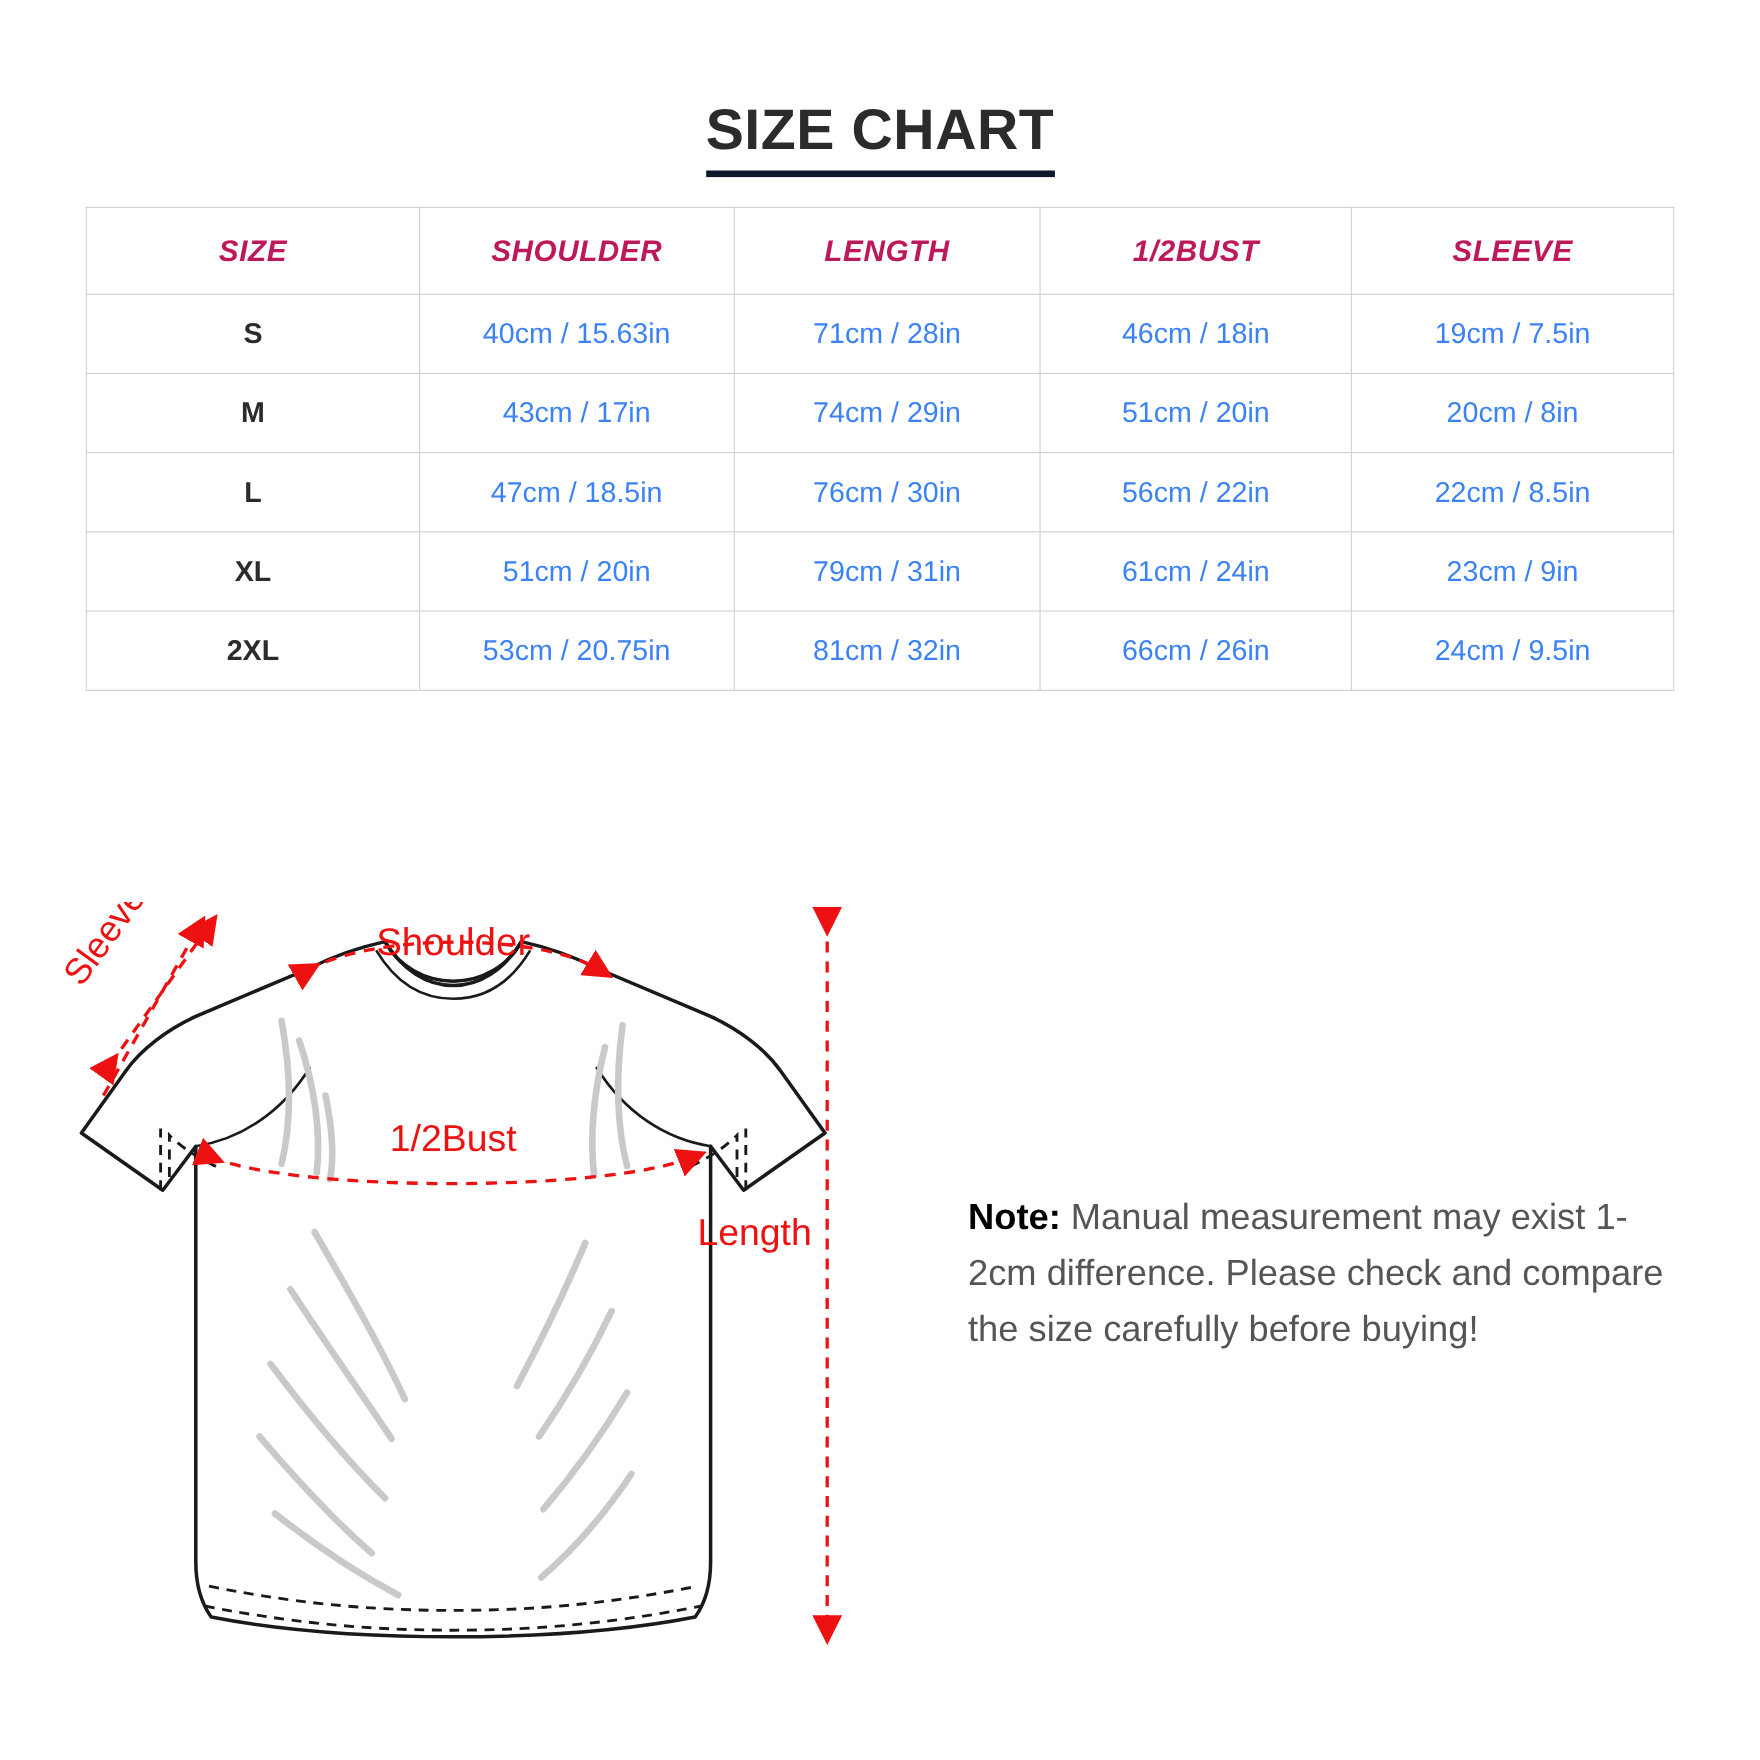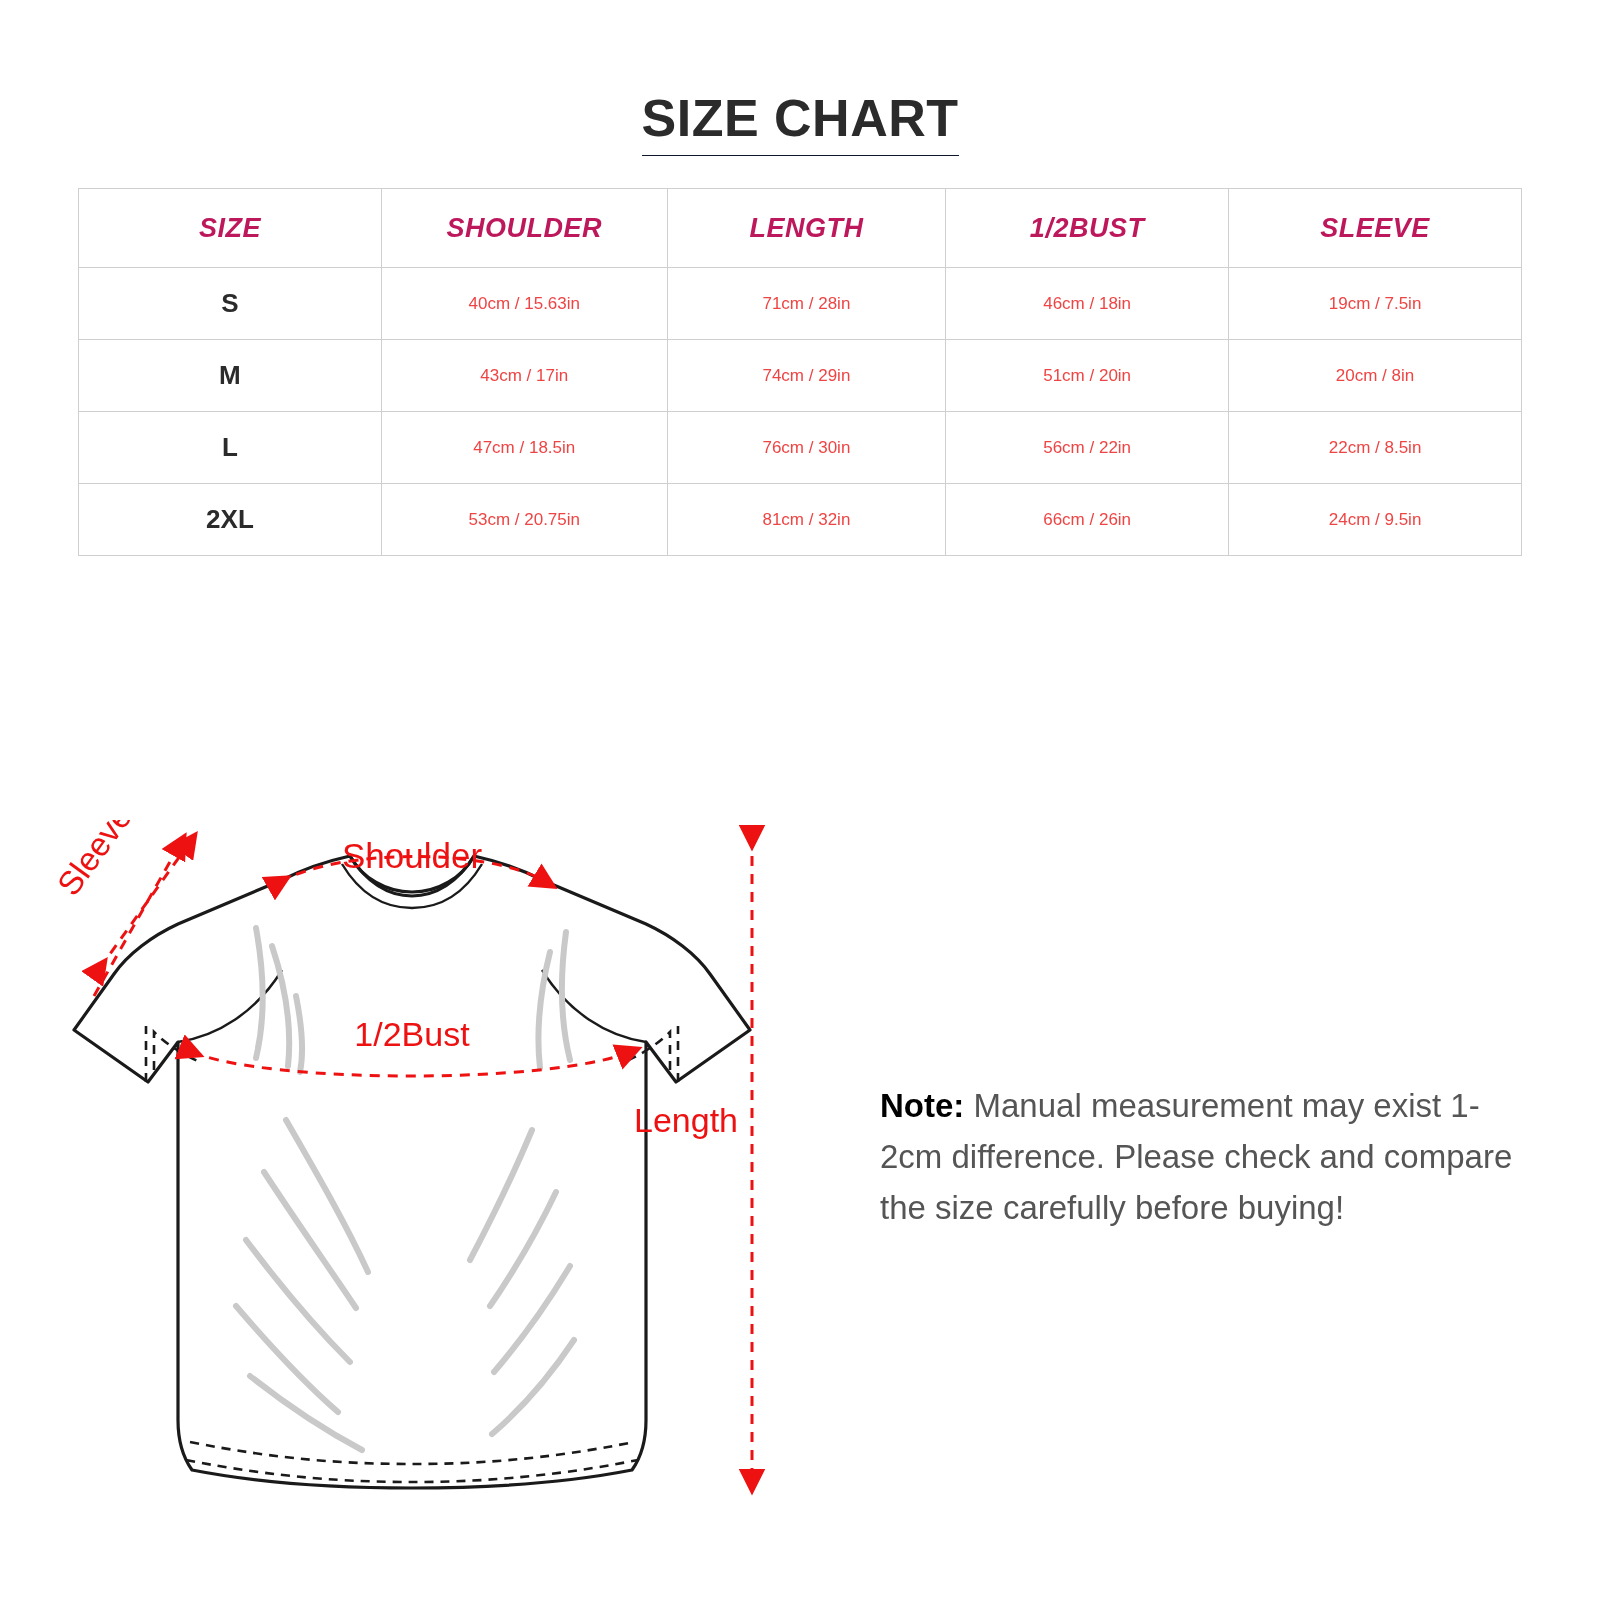"SIZE CHART" .title { border-bottom: 1px solid #0f172a -> 6px solid #0f172a }
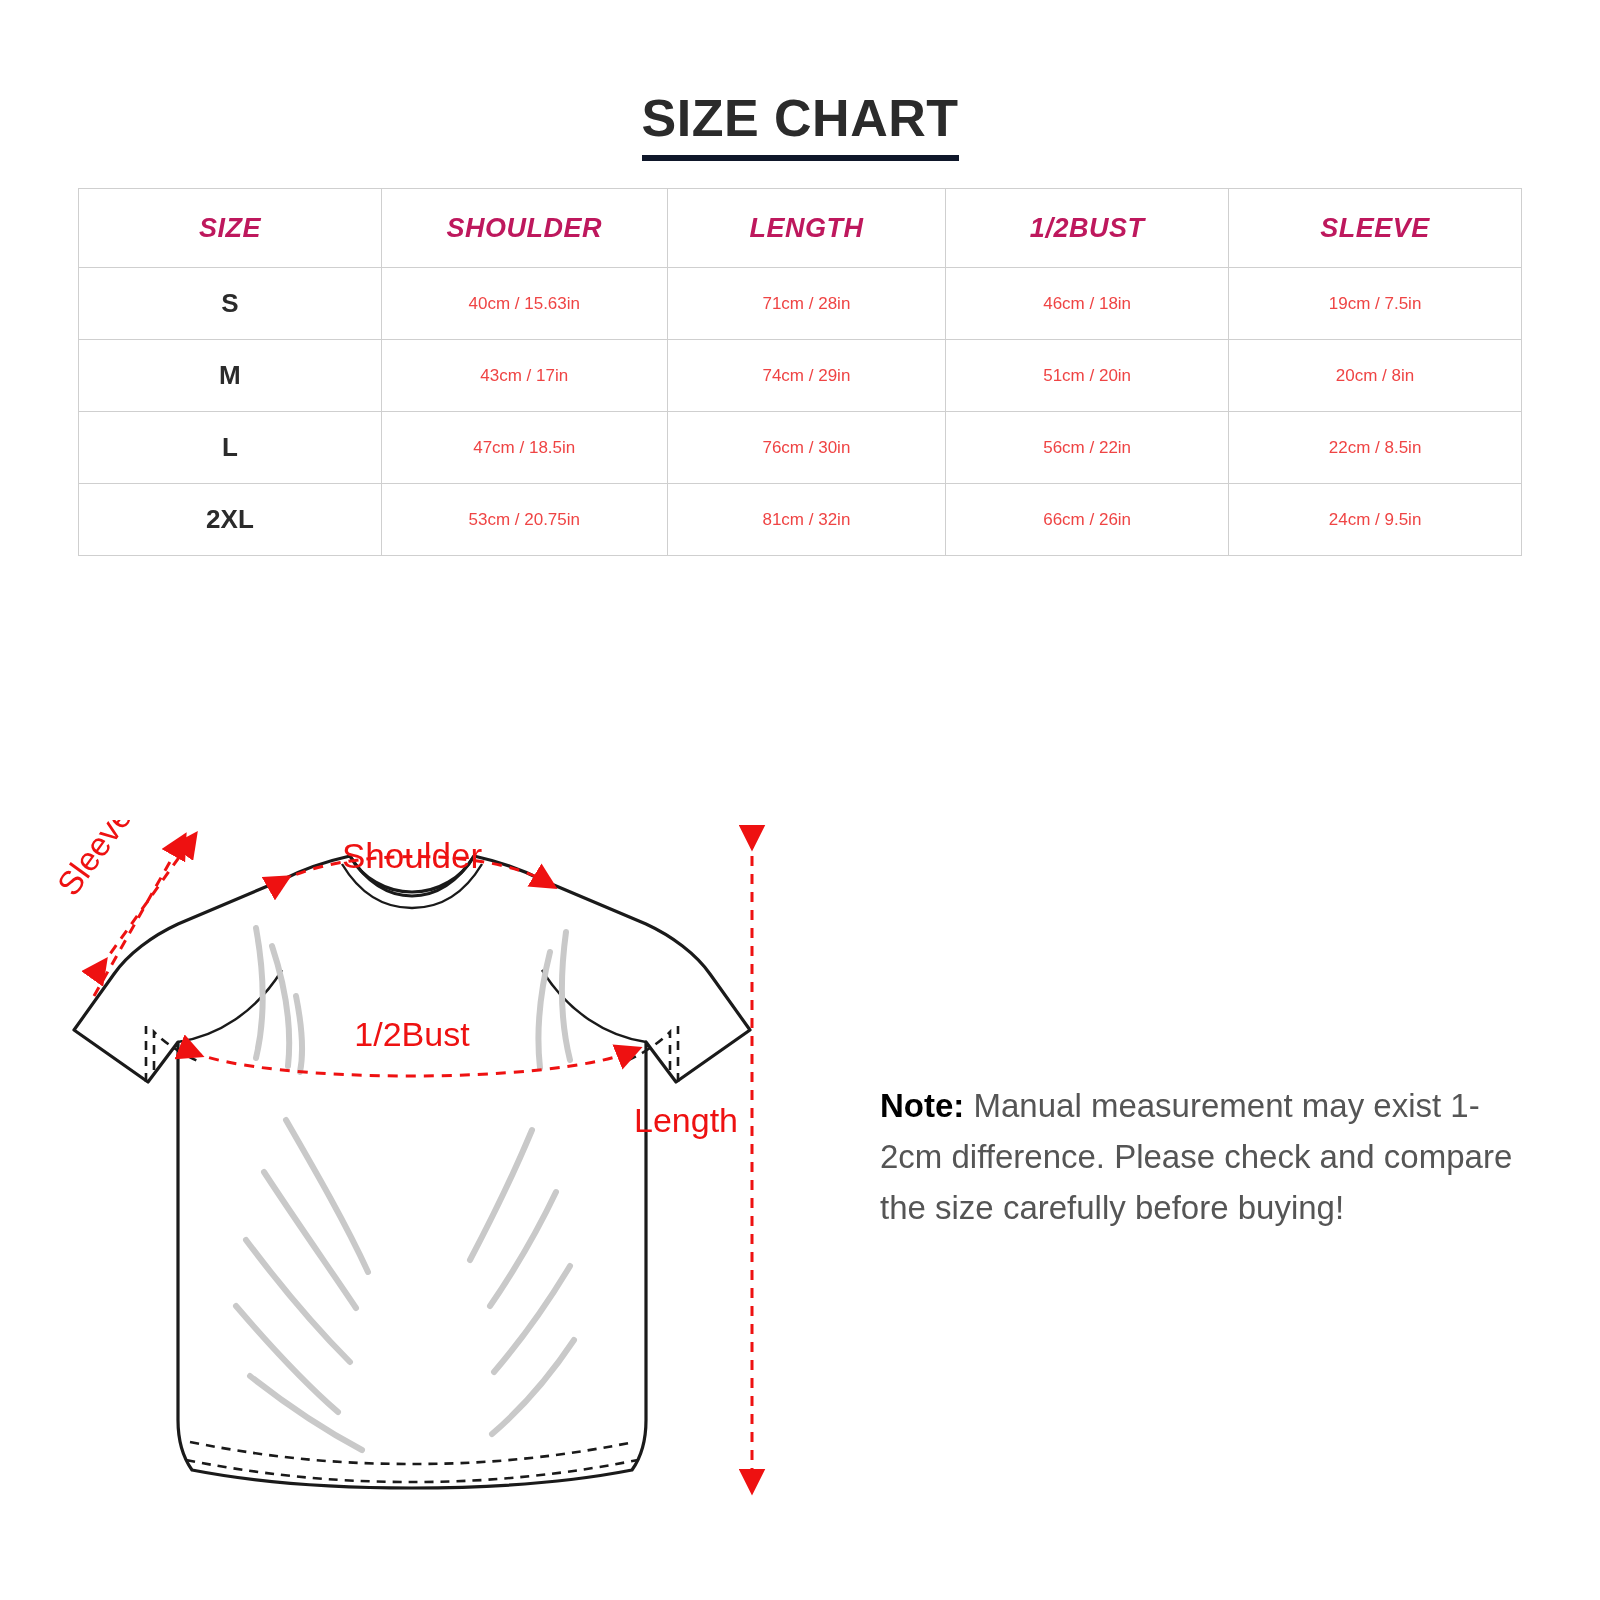"40cm / 15.63in" .size-table tbody td { color: #ef4444 -> #3b82f6; font-size: 17px -> 26px }
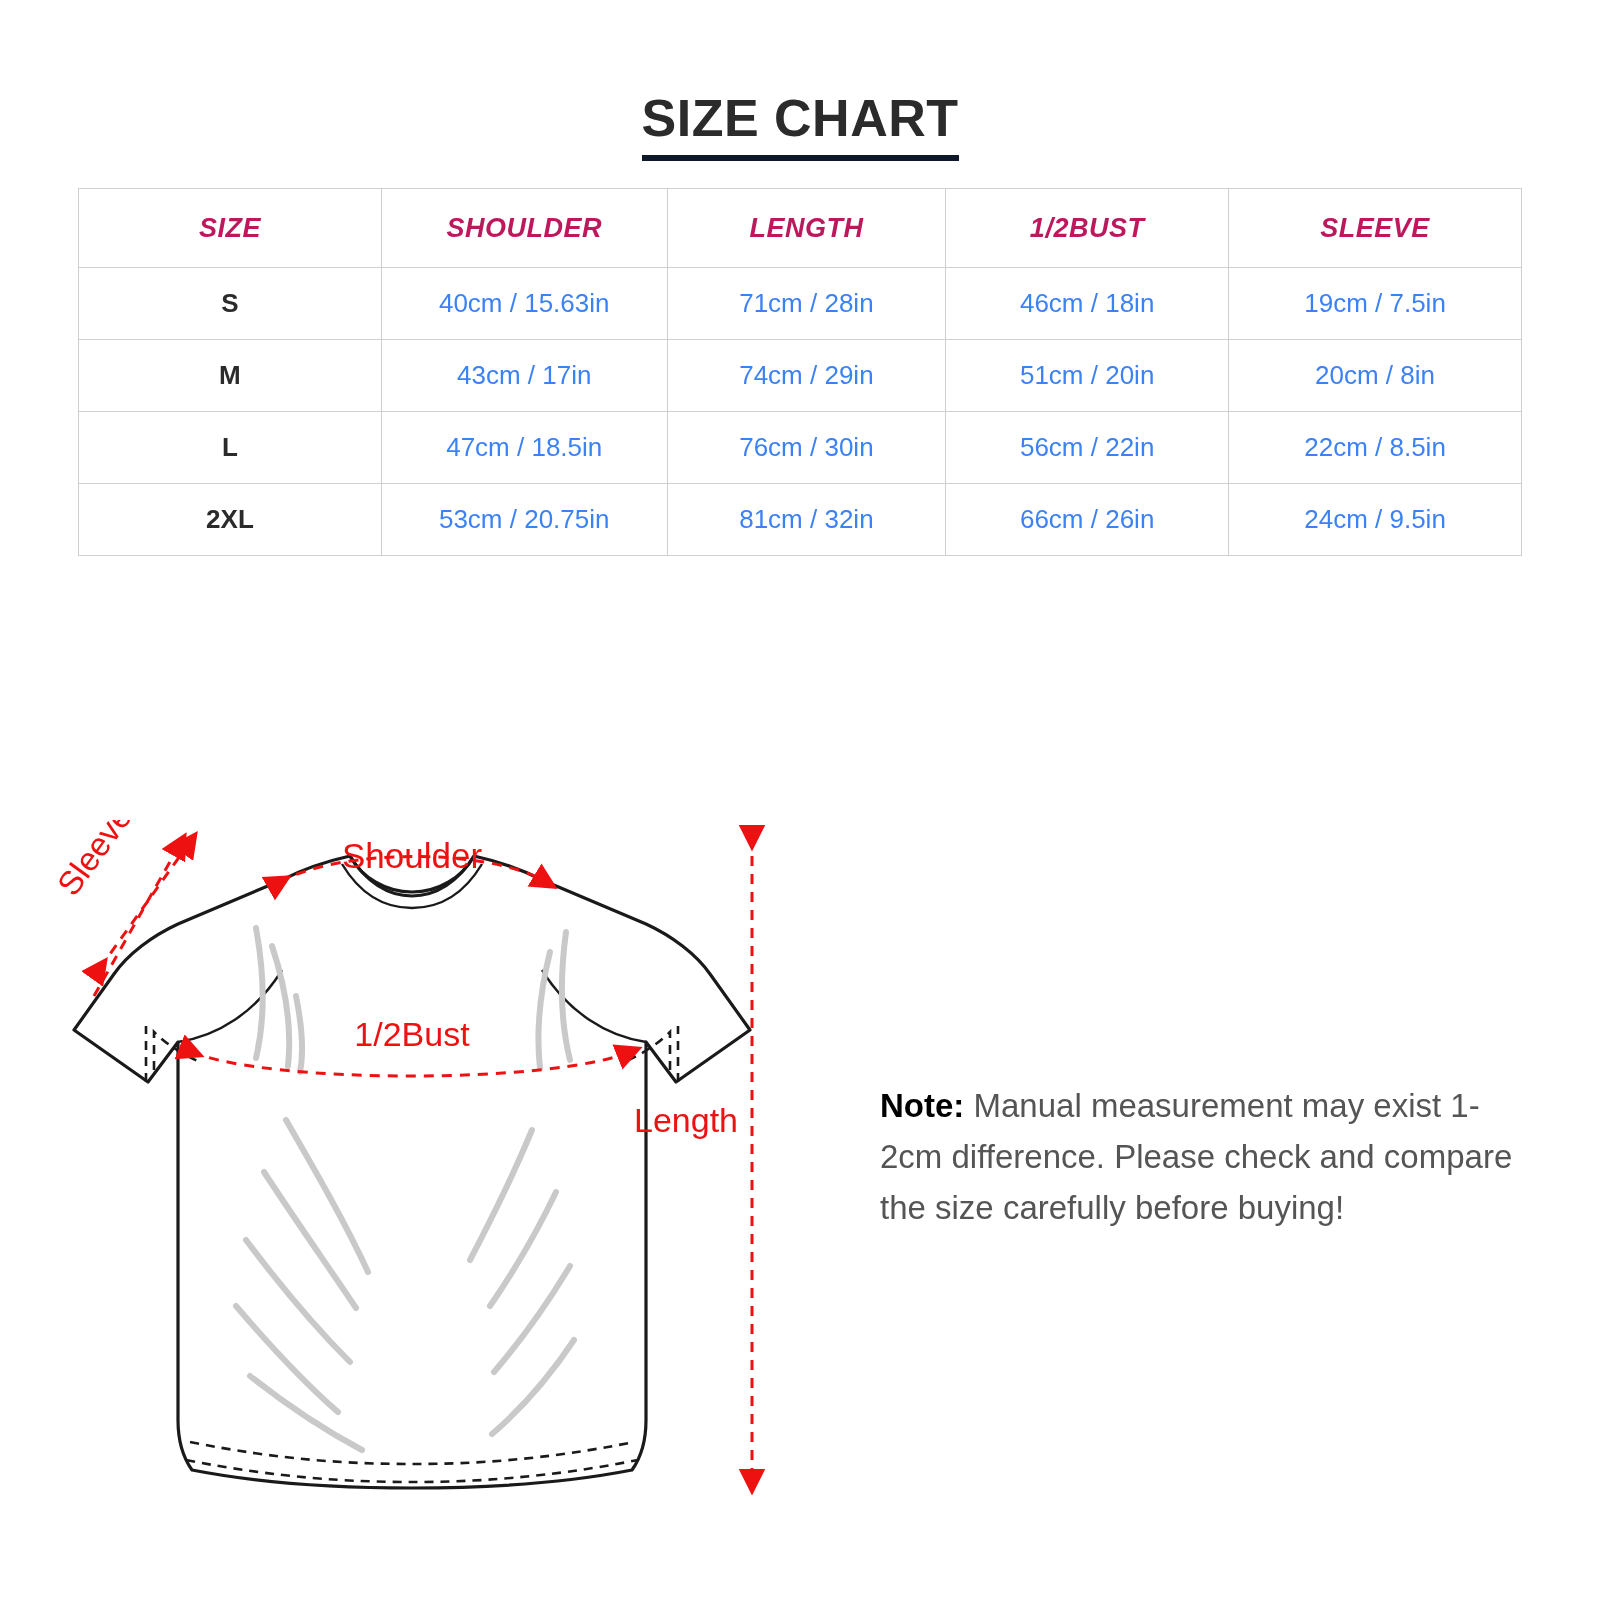"XL" tr { html: none -> <tr> <td>XL</td> <td>51cm / 20in</td> <td>79cm / 31in</td> <td>61cm / 24in</td> <td>23cm / 9in</td> </tr> }
